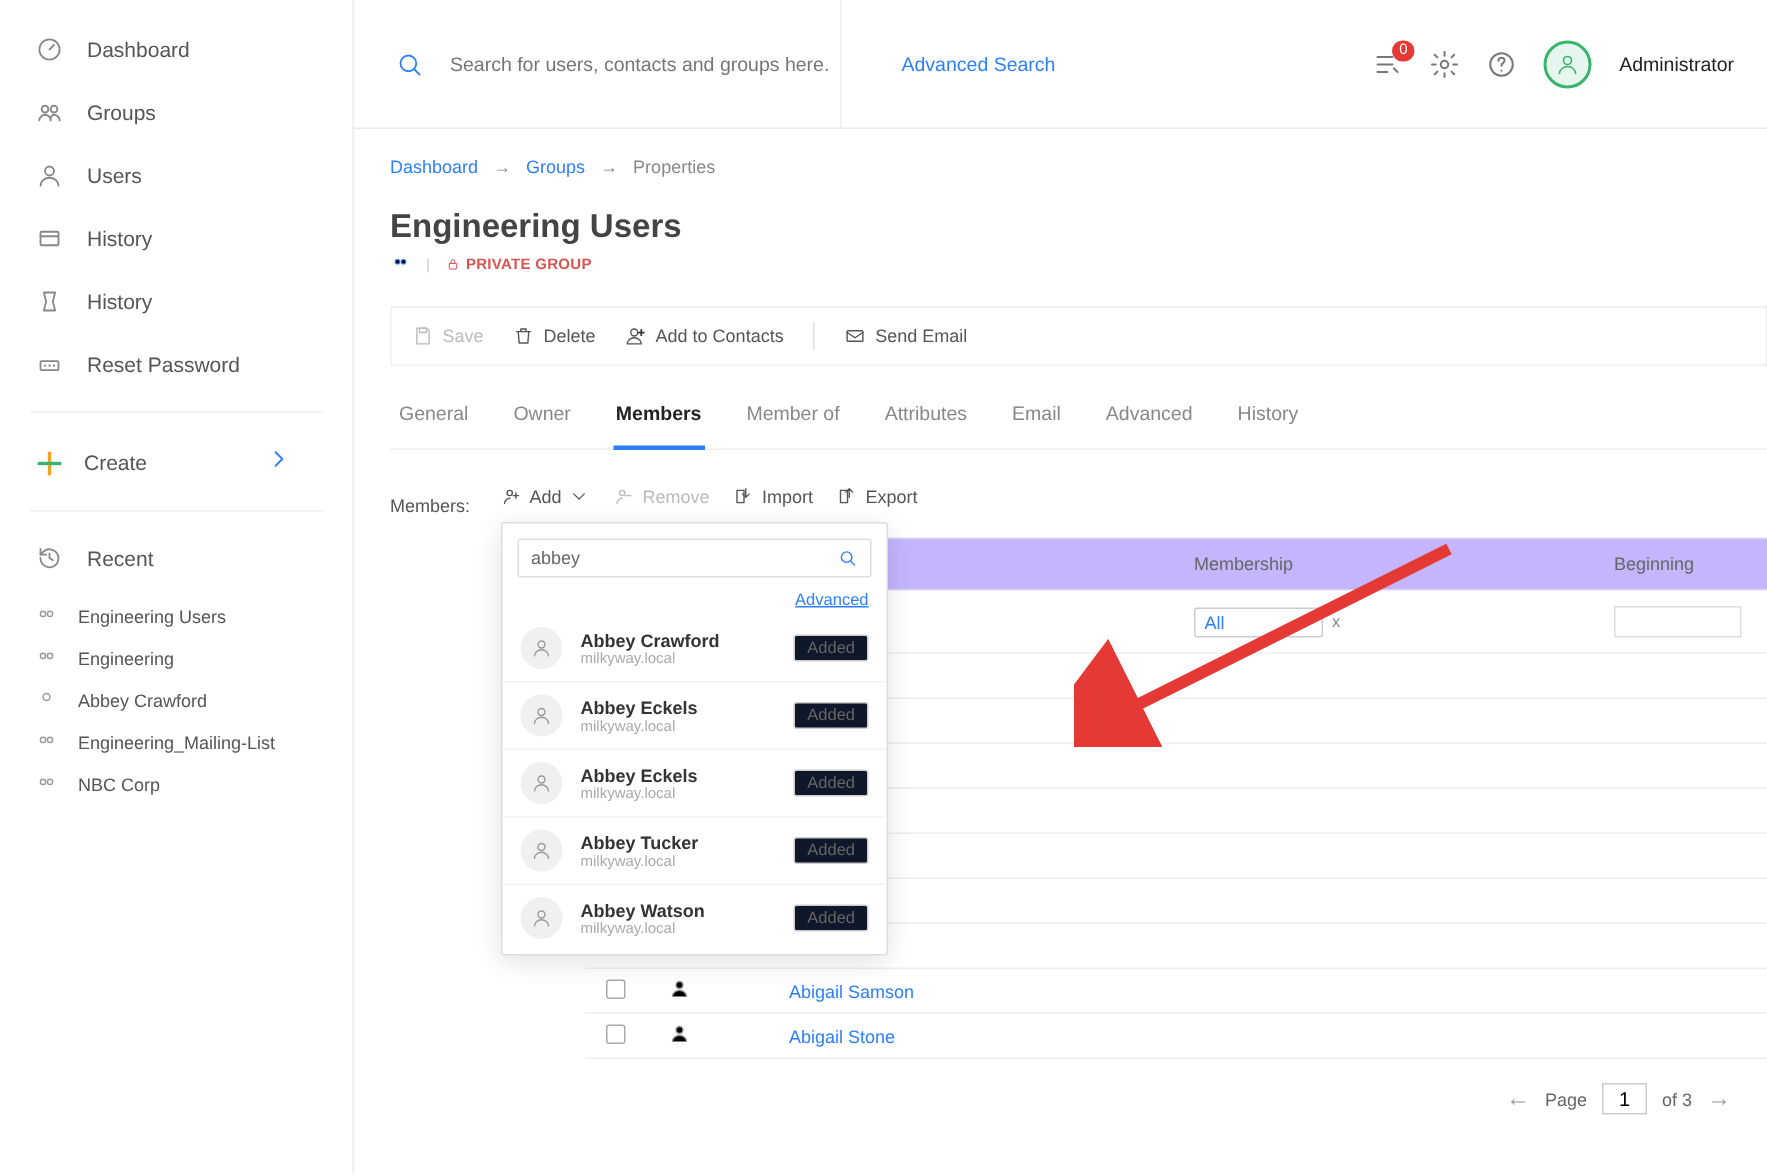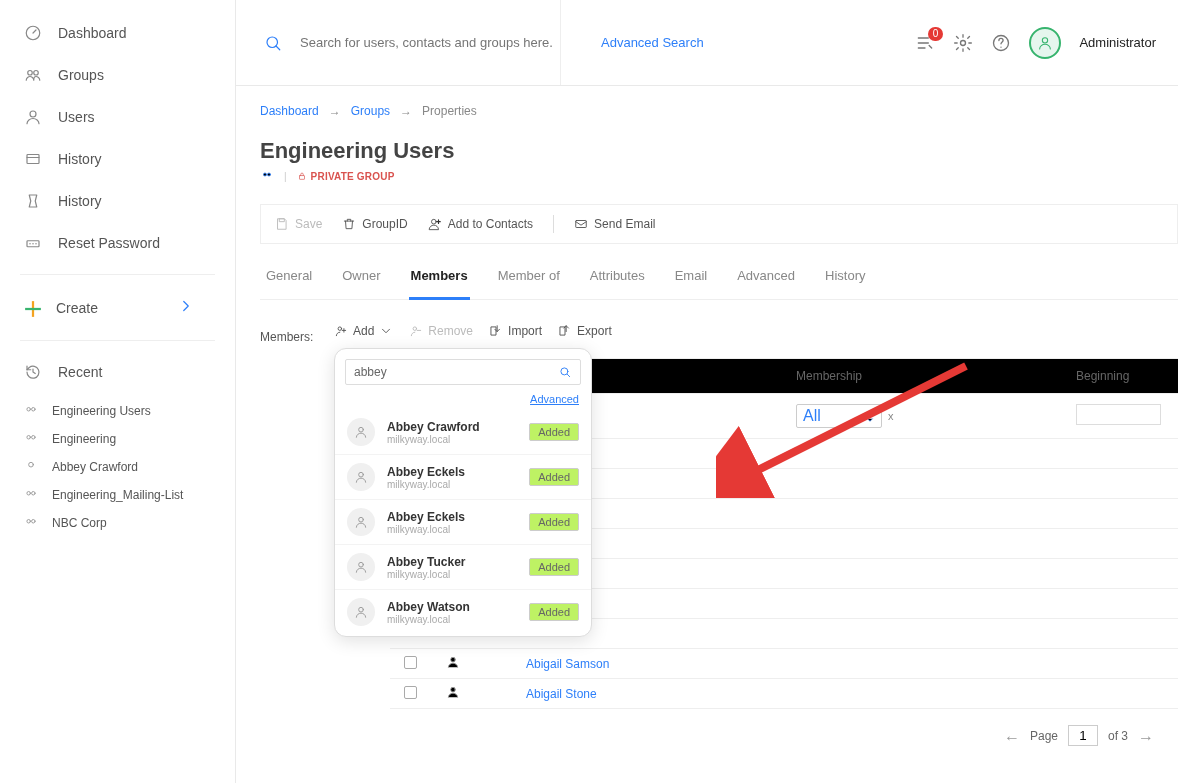"GroupID" span { text: GroupID -> Delete }
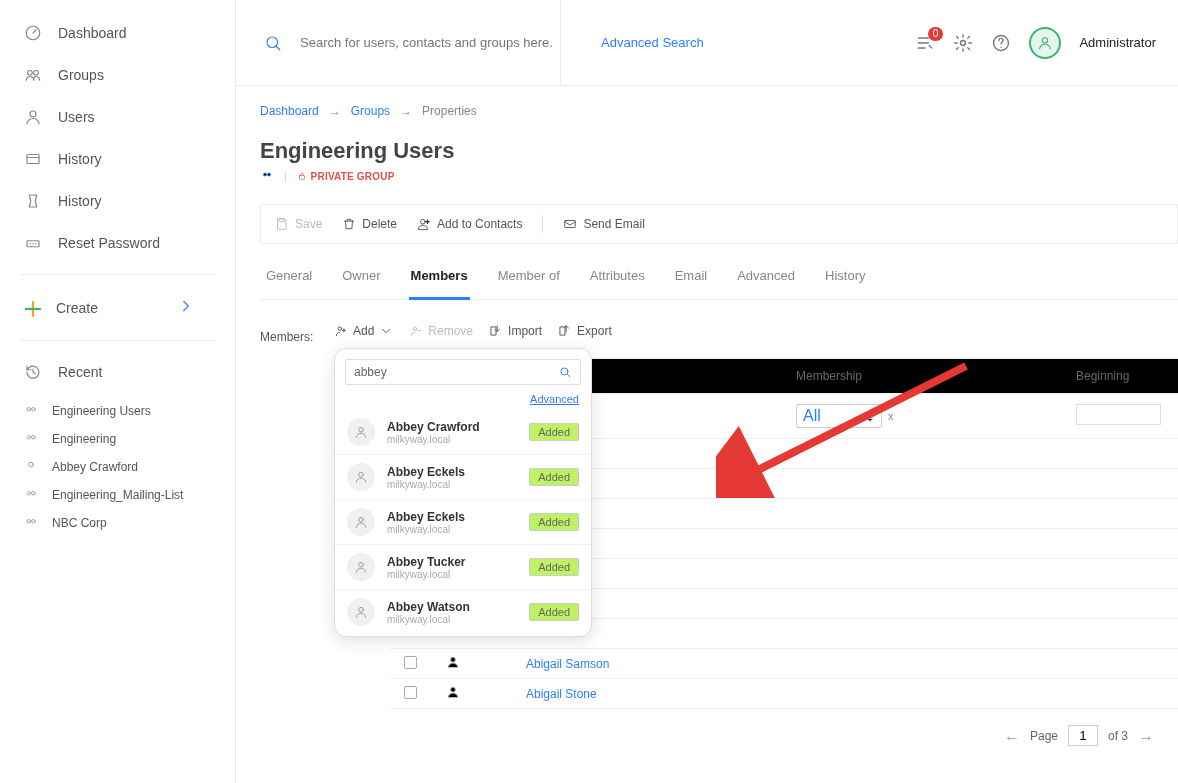"abbey" .dropdown { border-radius: 12px -> 2px }
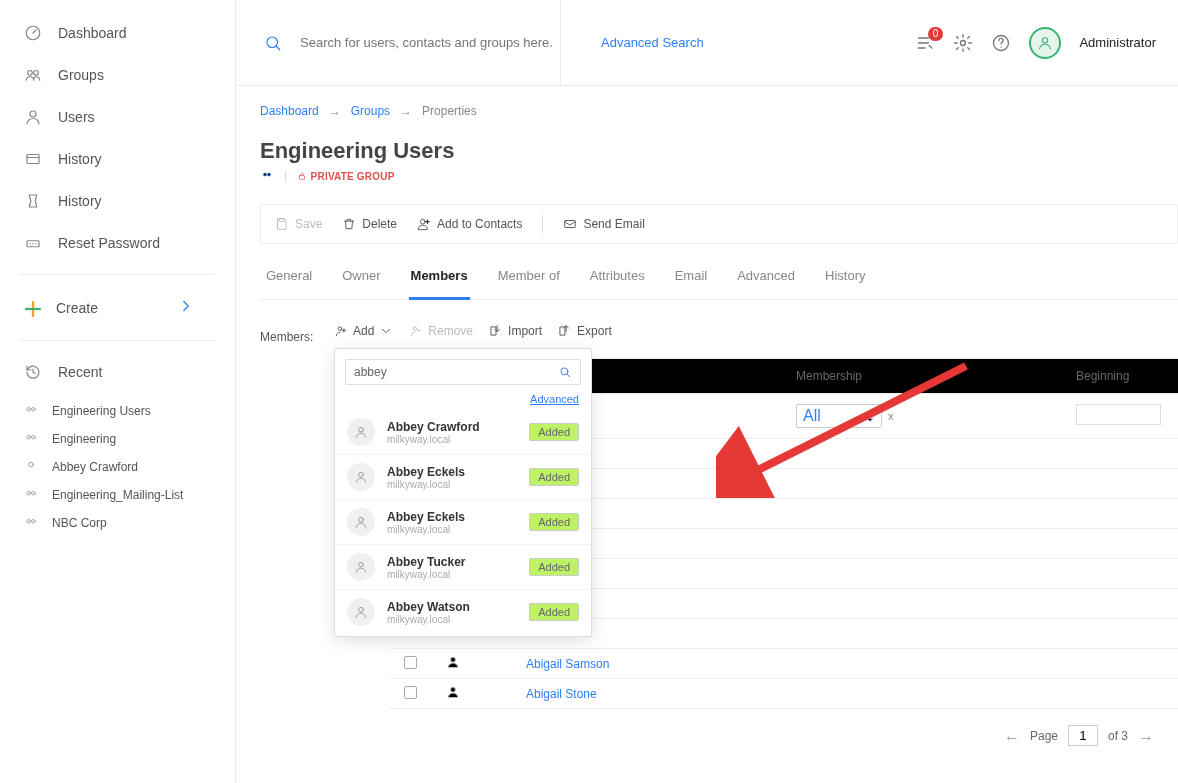"Membership" .grid-head { background: #000000 -> #c4b5fd }
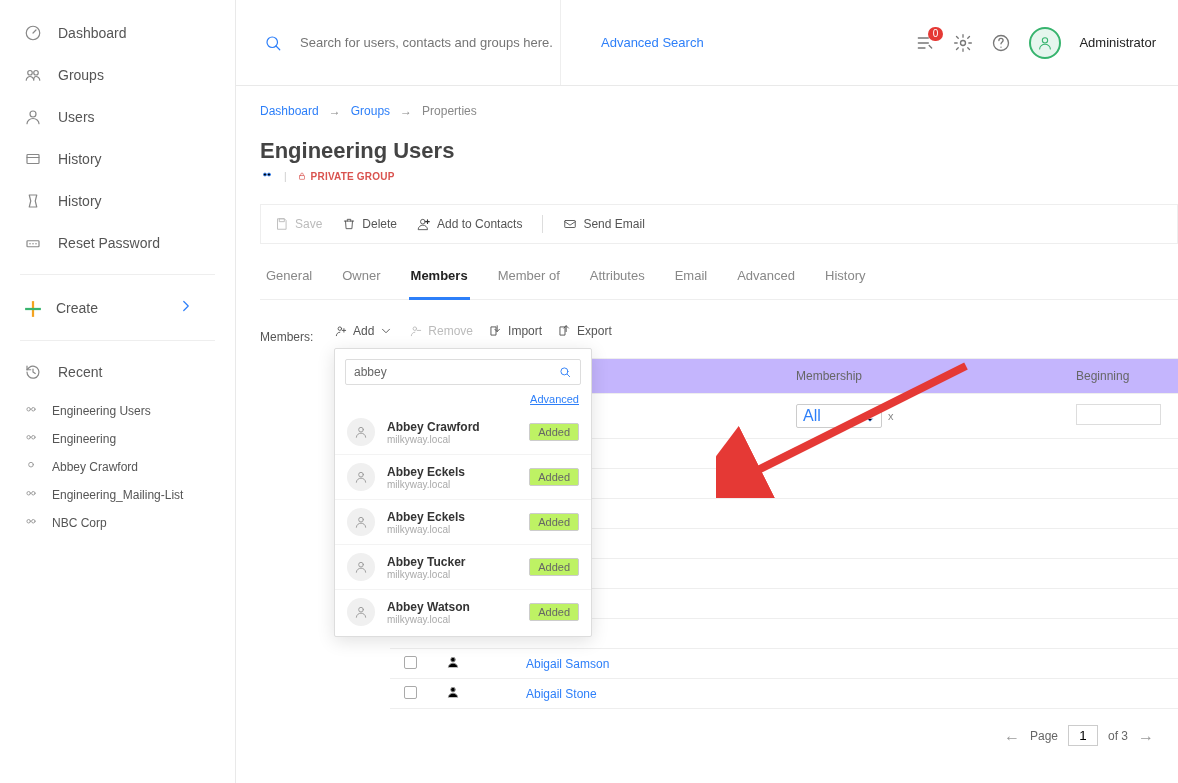"All" .sel { font-size: 16px -> 12px }
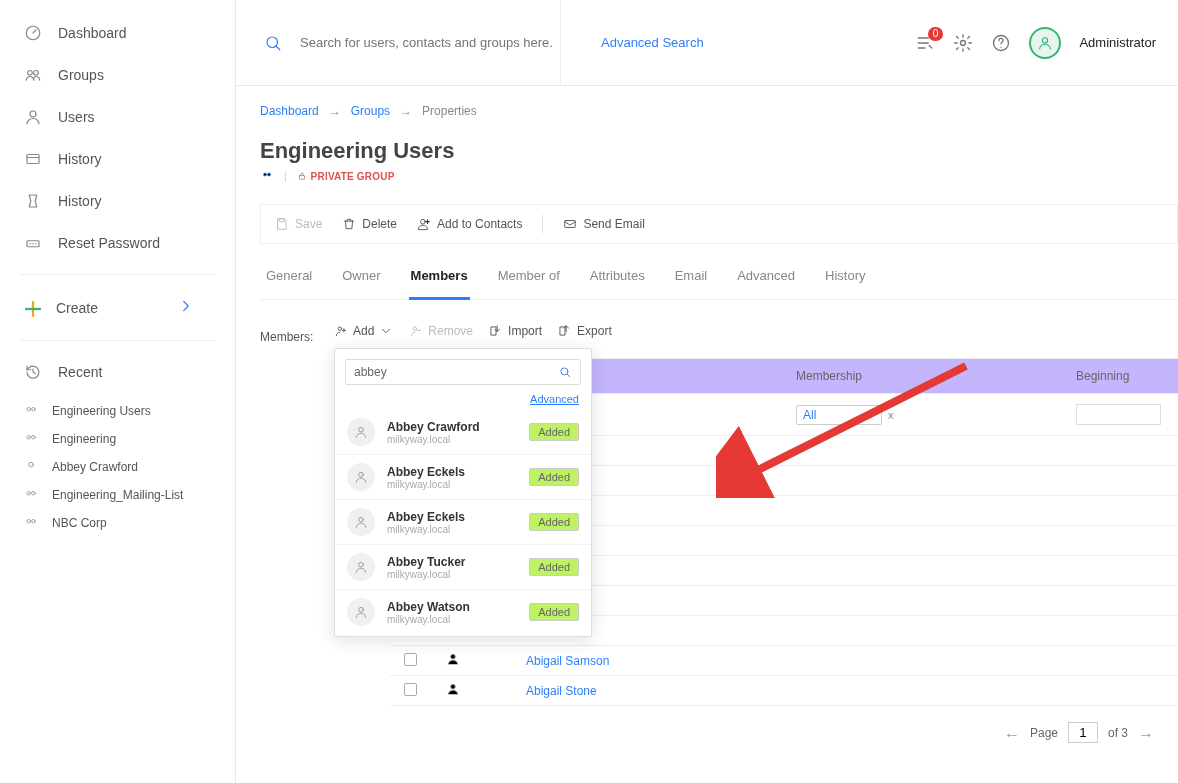"Added" .dd-btn { background: #bef264 -> #0f172a }
